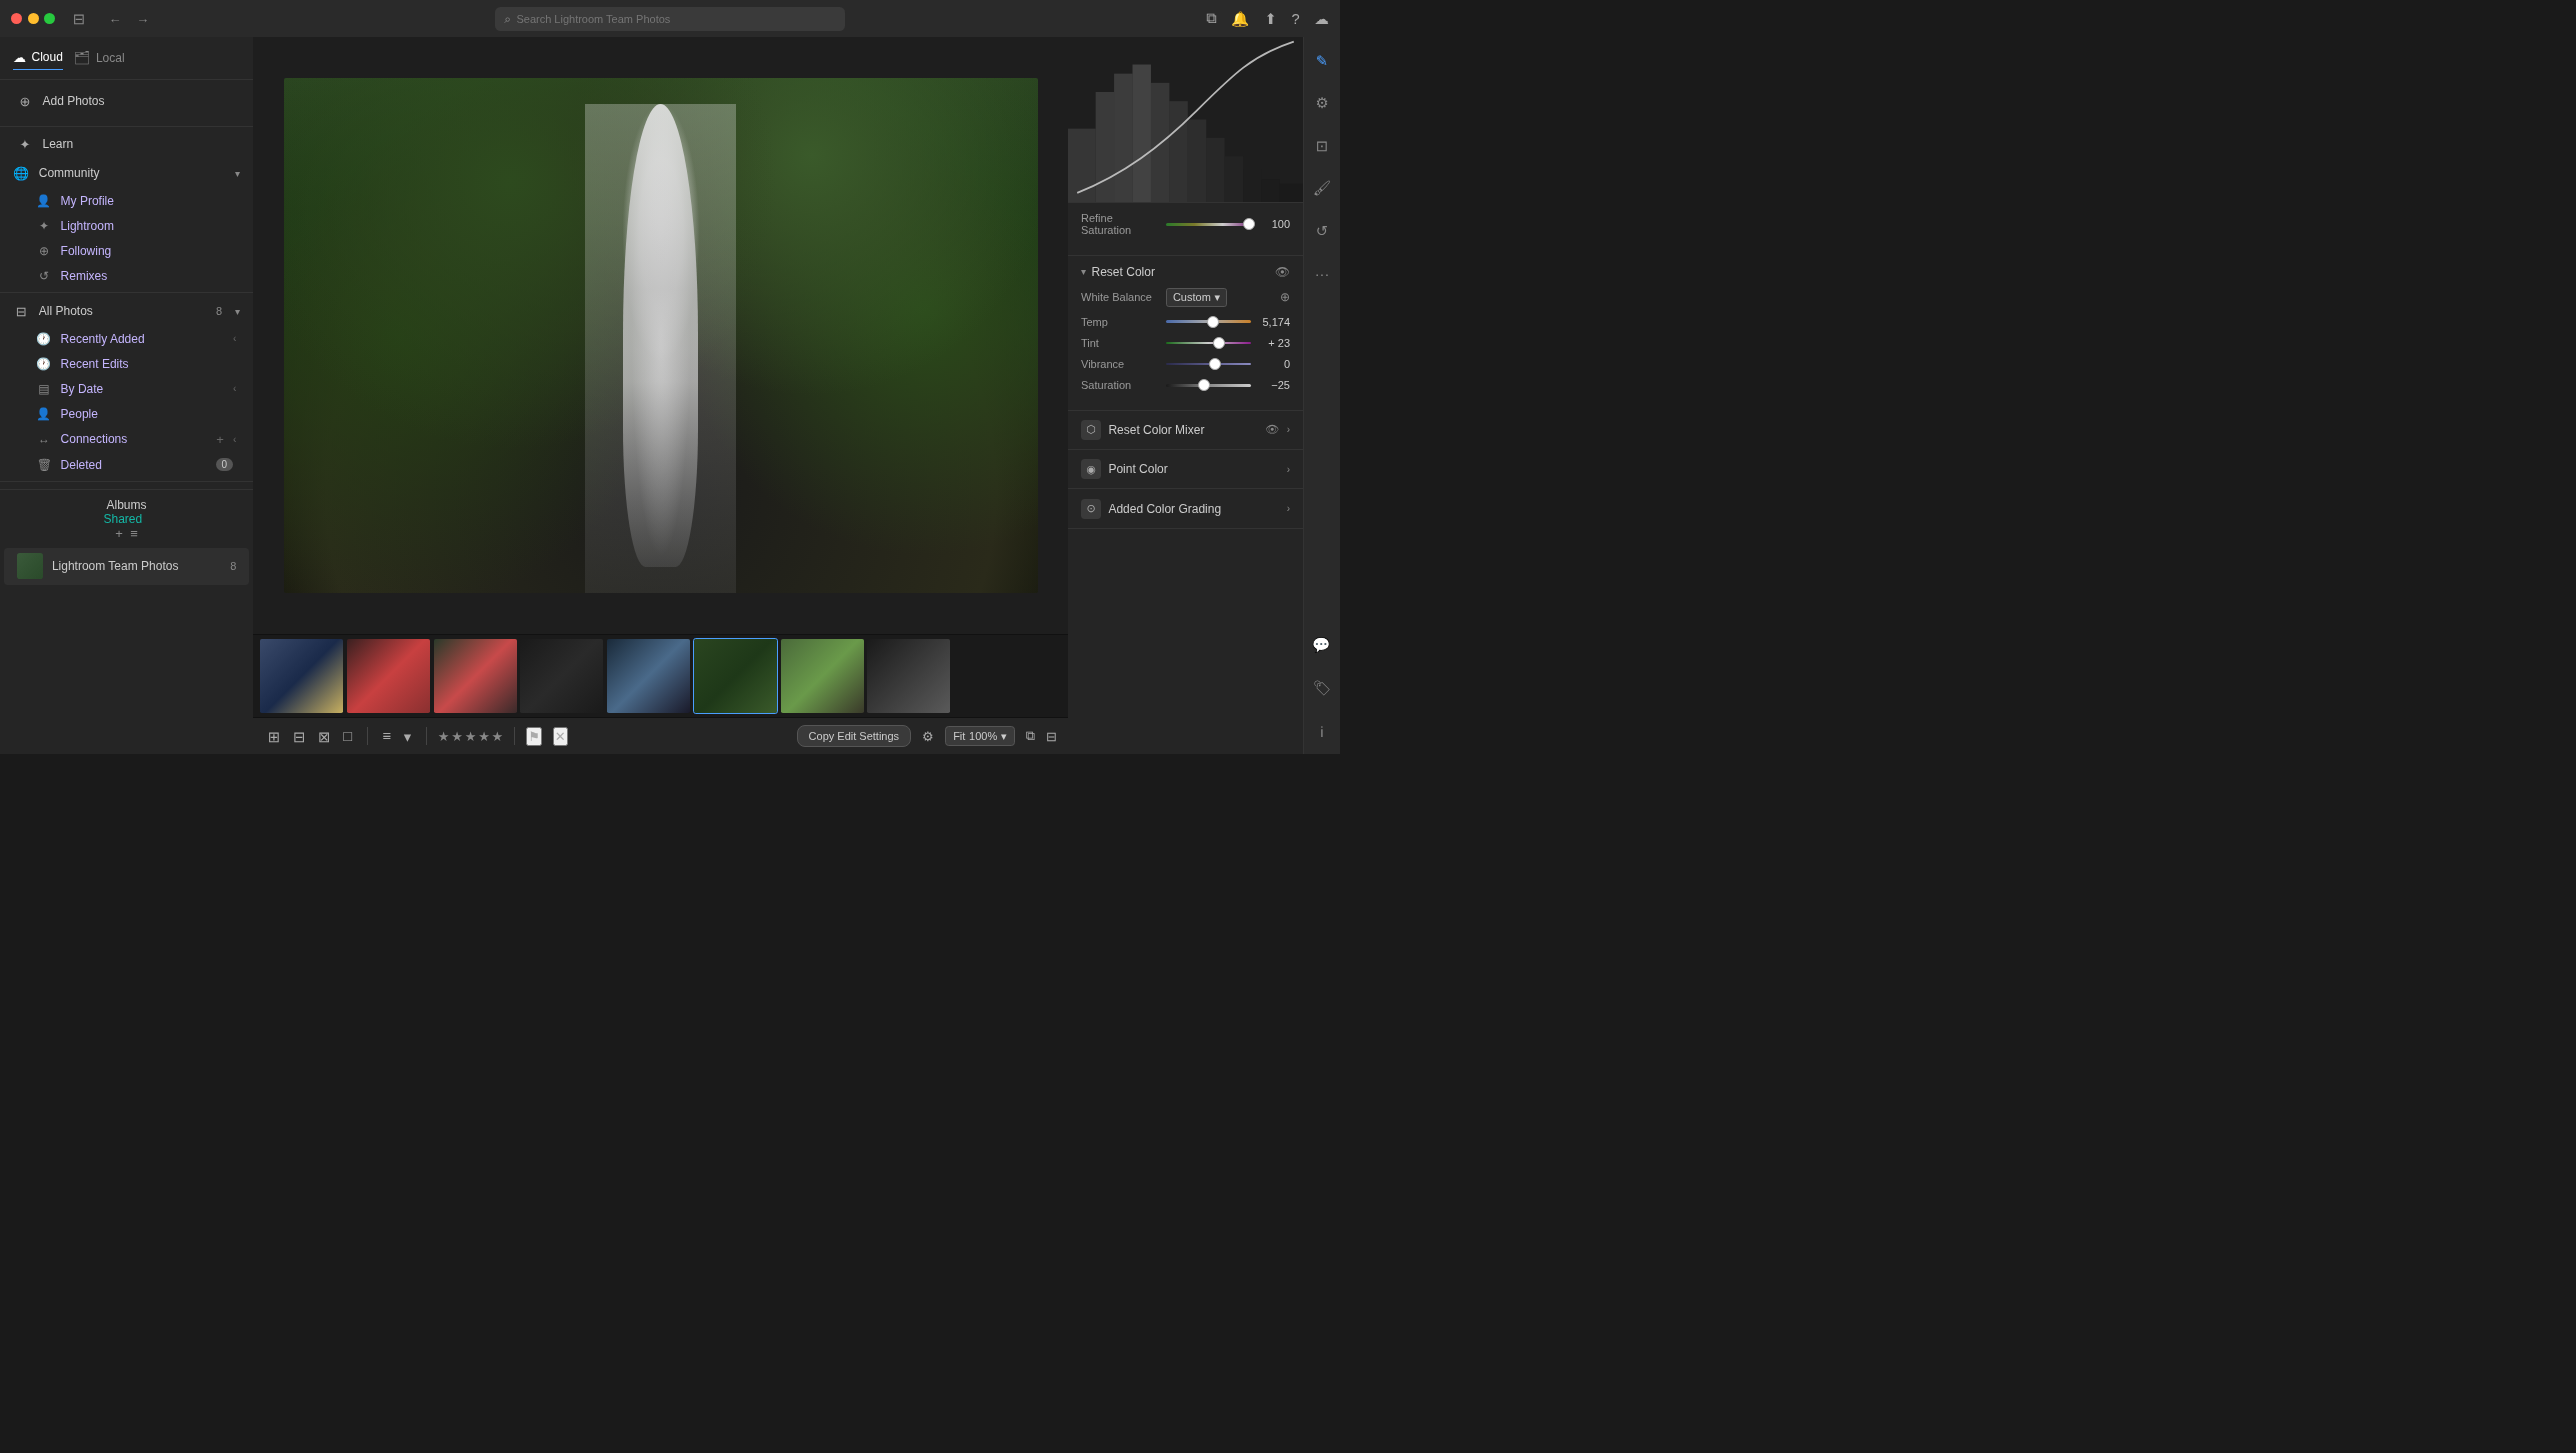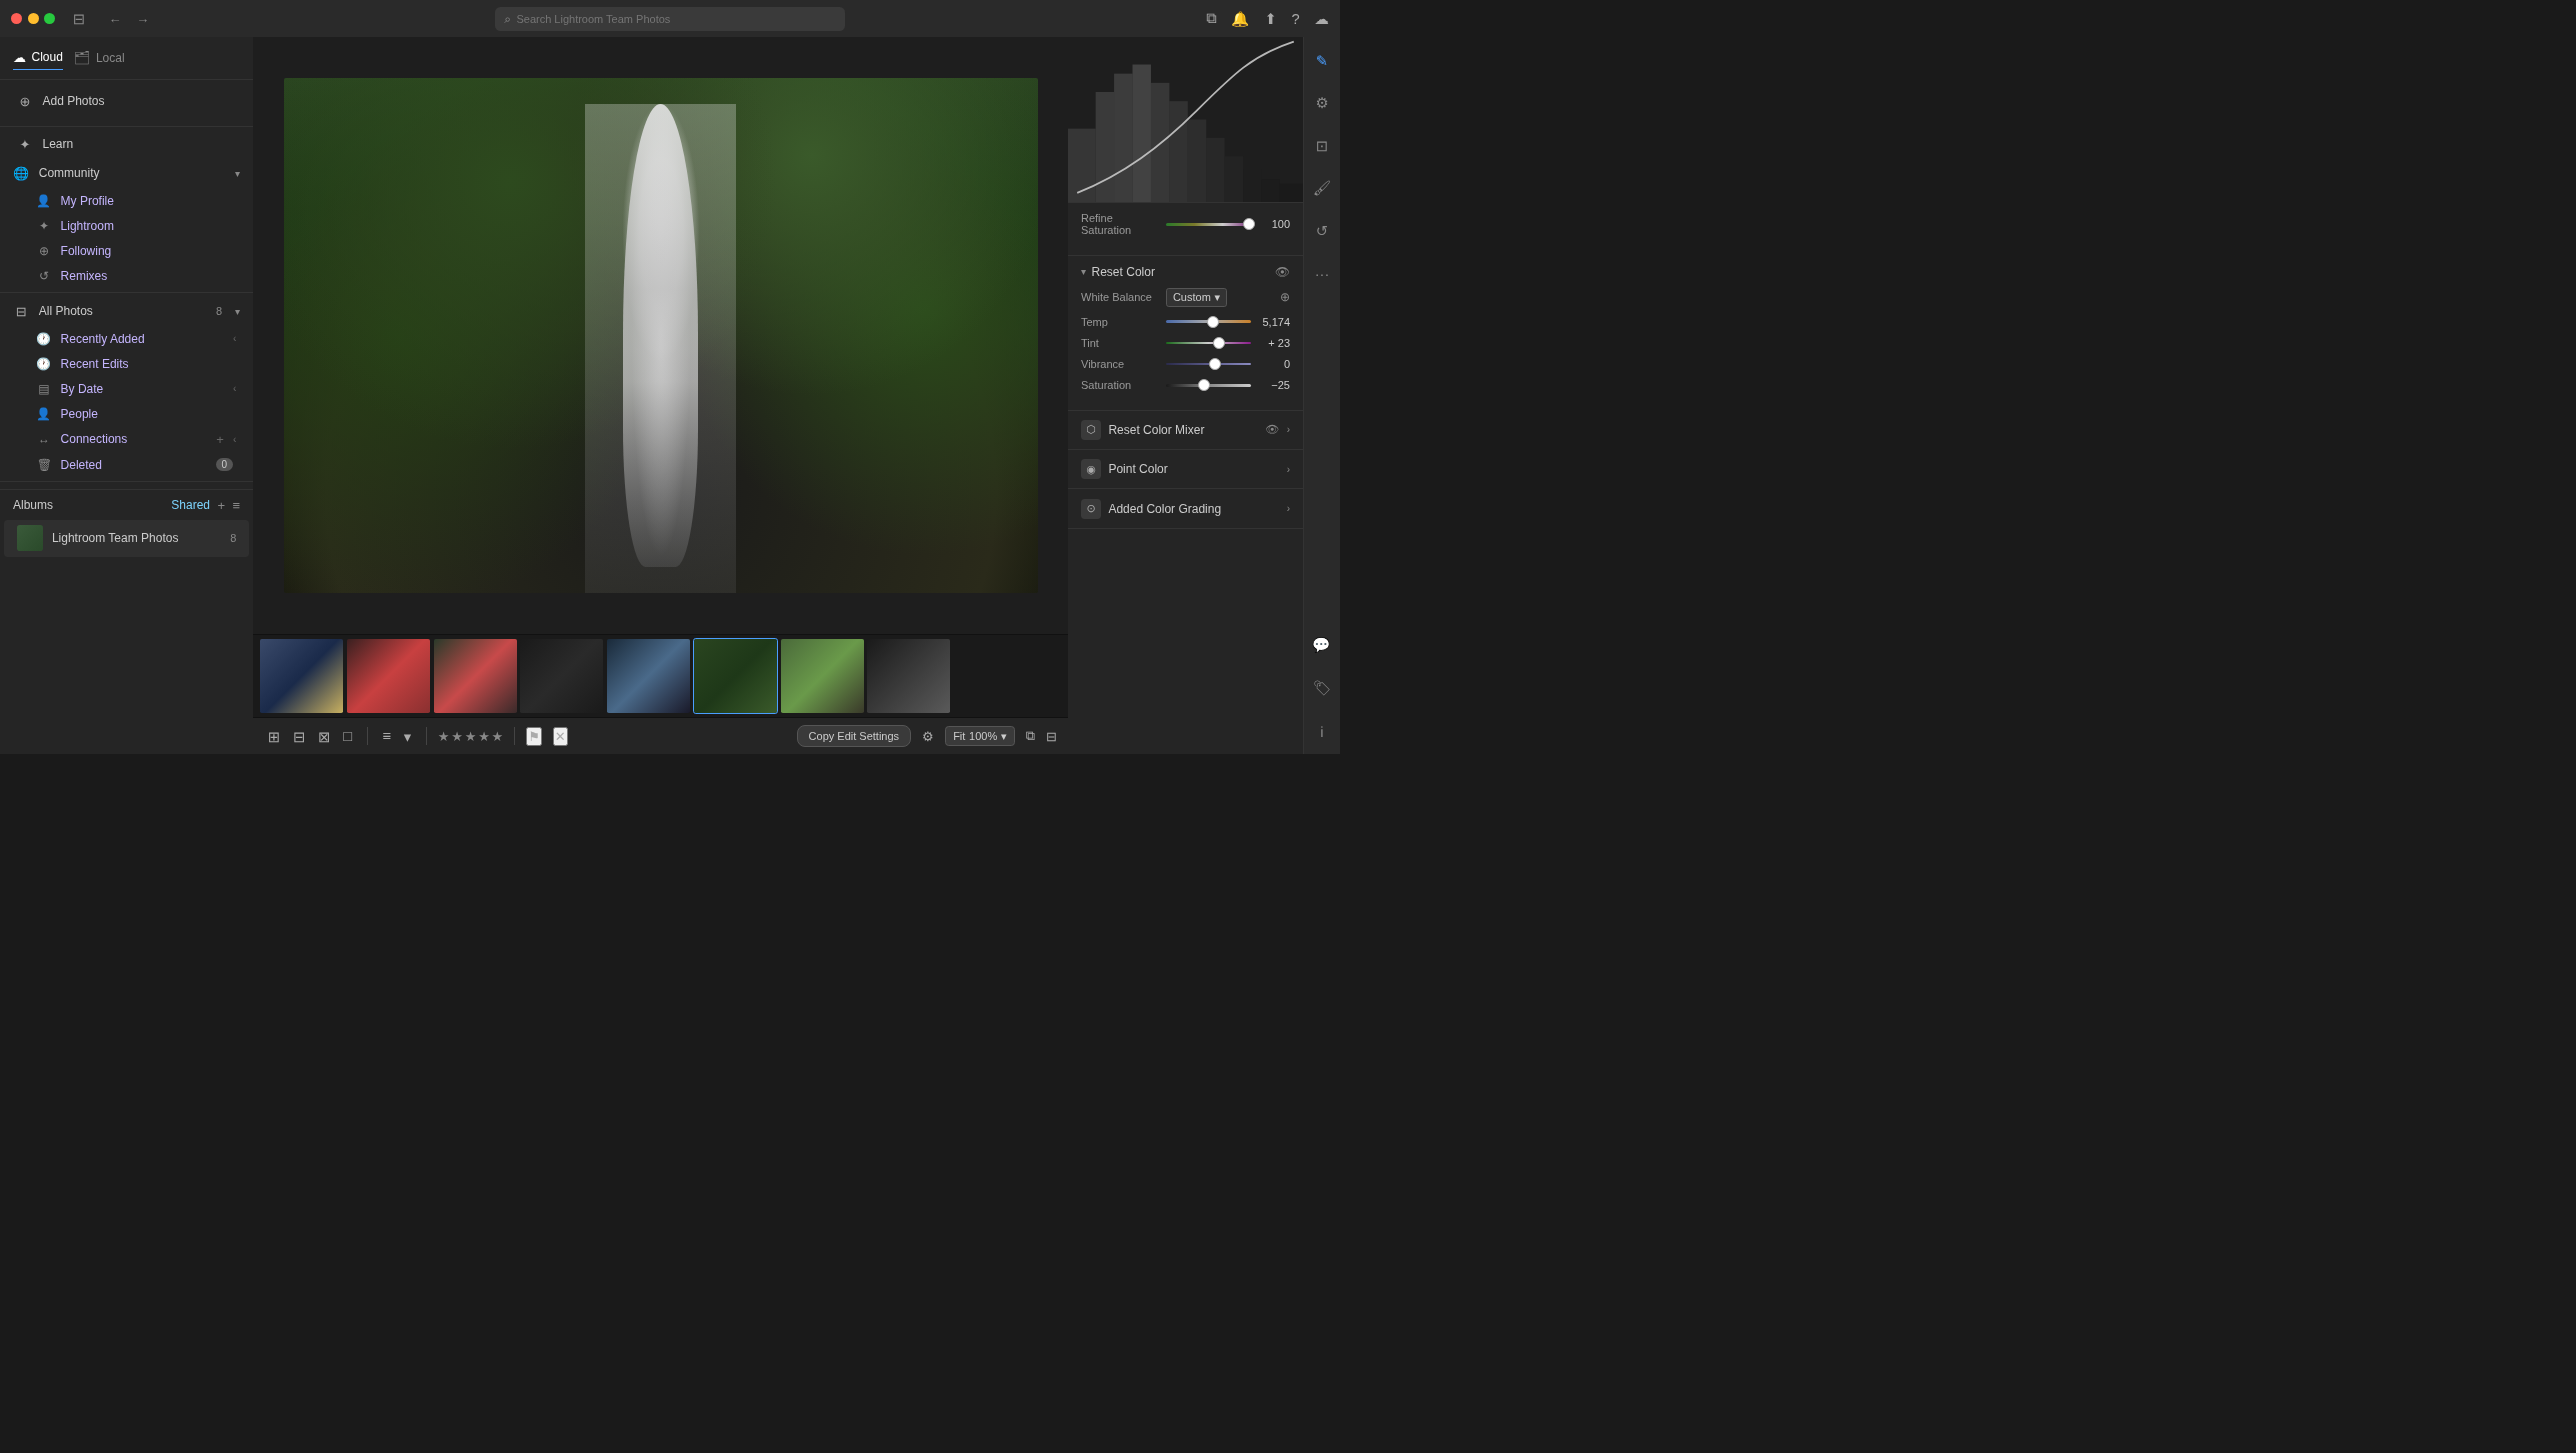"Albums" .albums-header { flex-direction: none -> column }
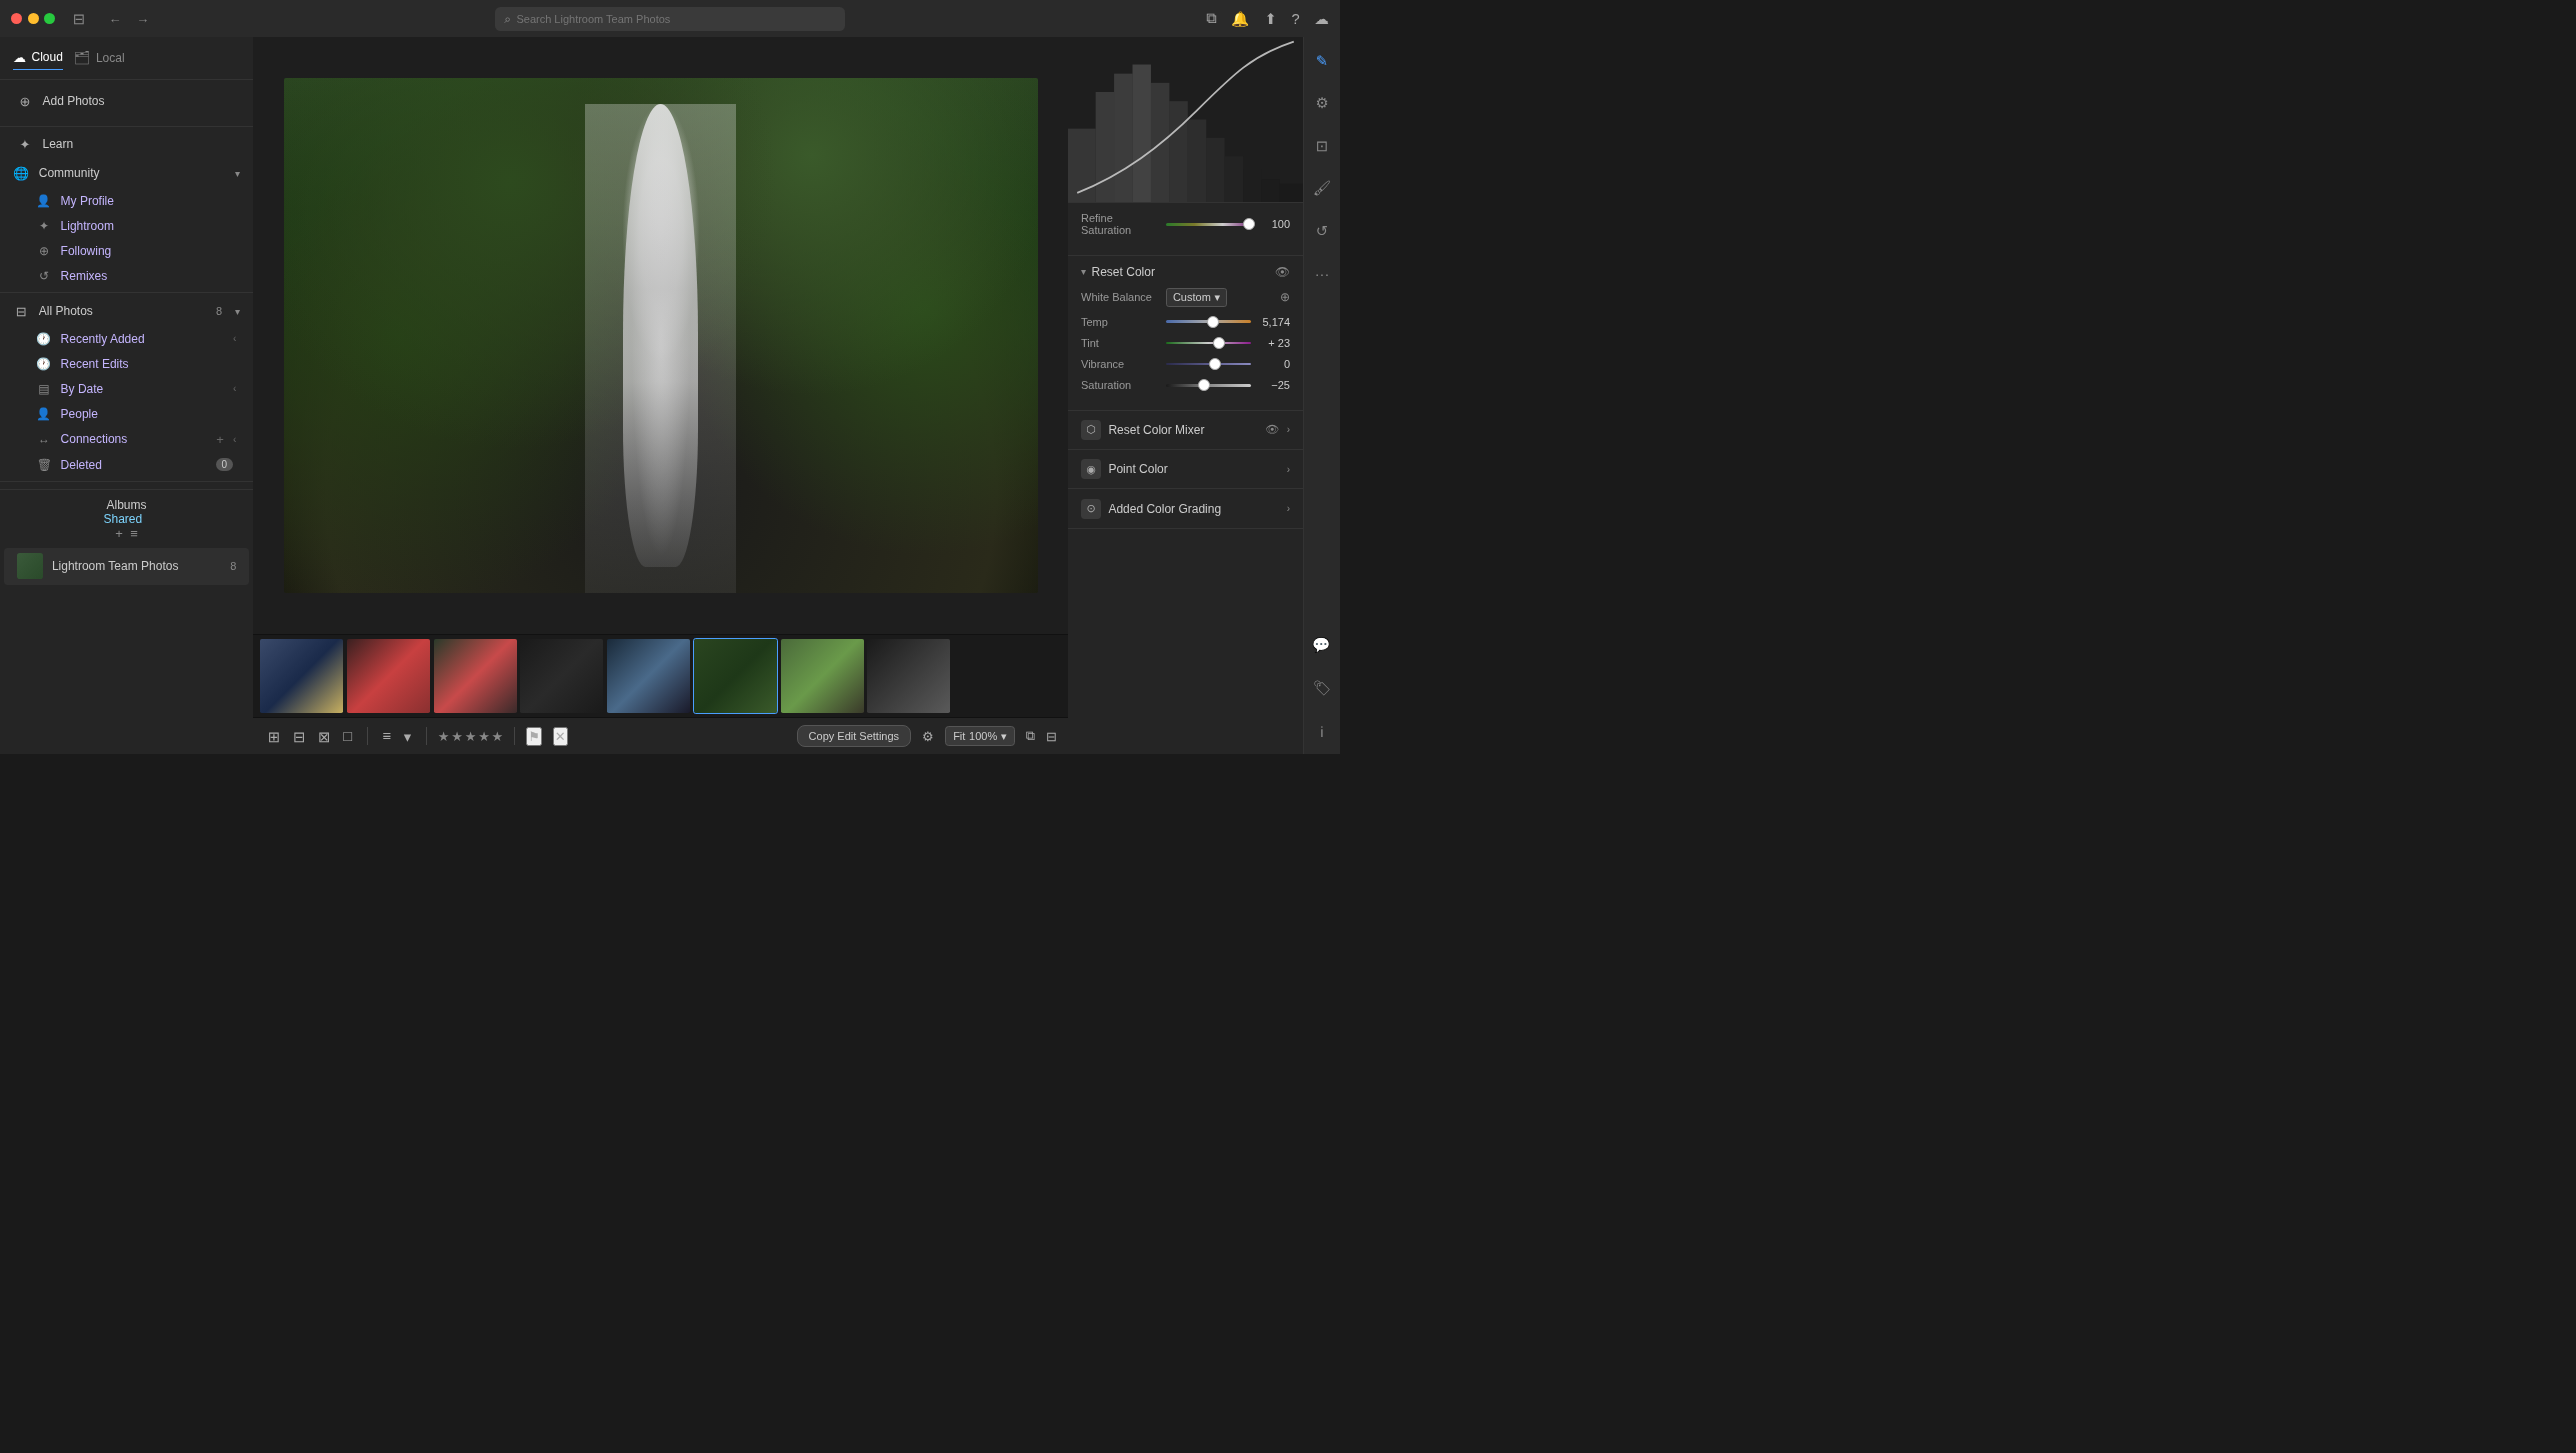"Shared" .shared-label { color: #7dd3fc -> #14b8a6 }
